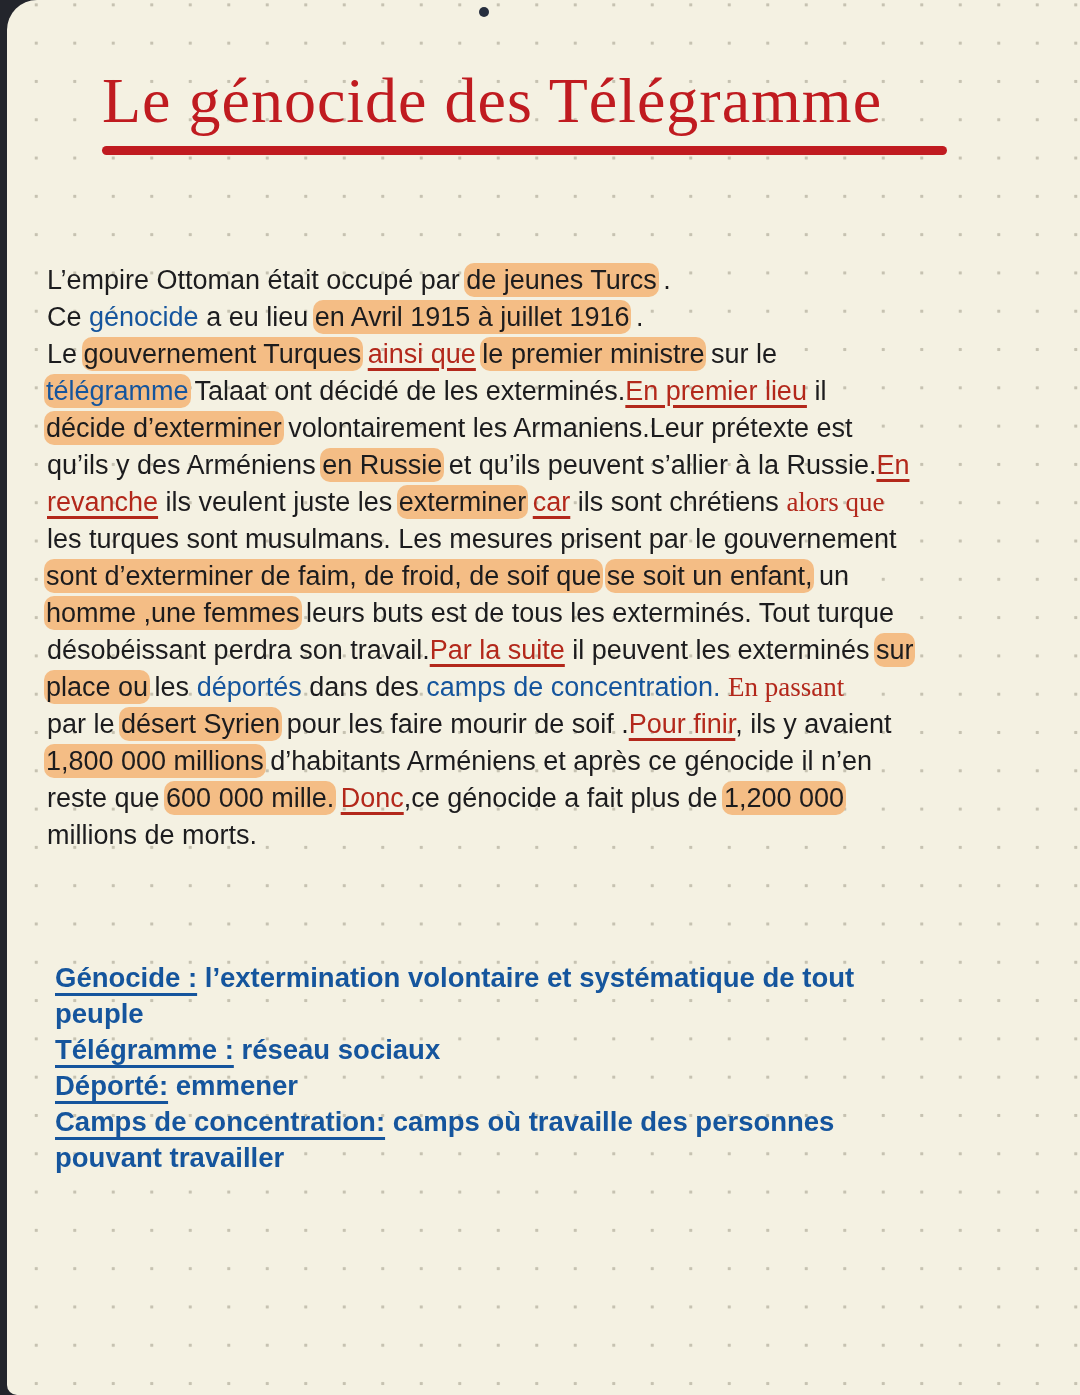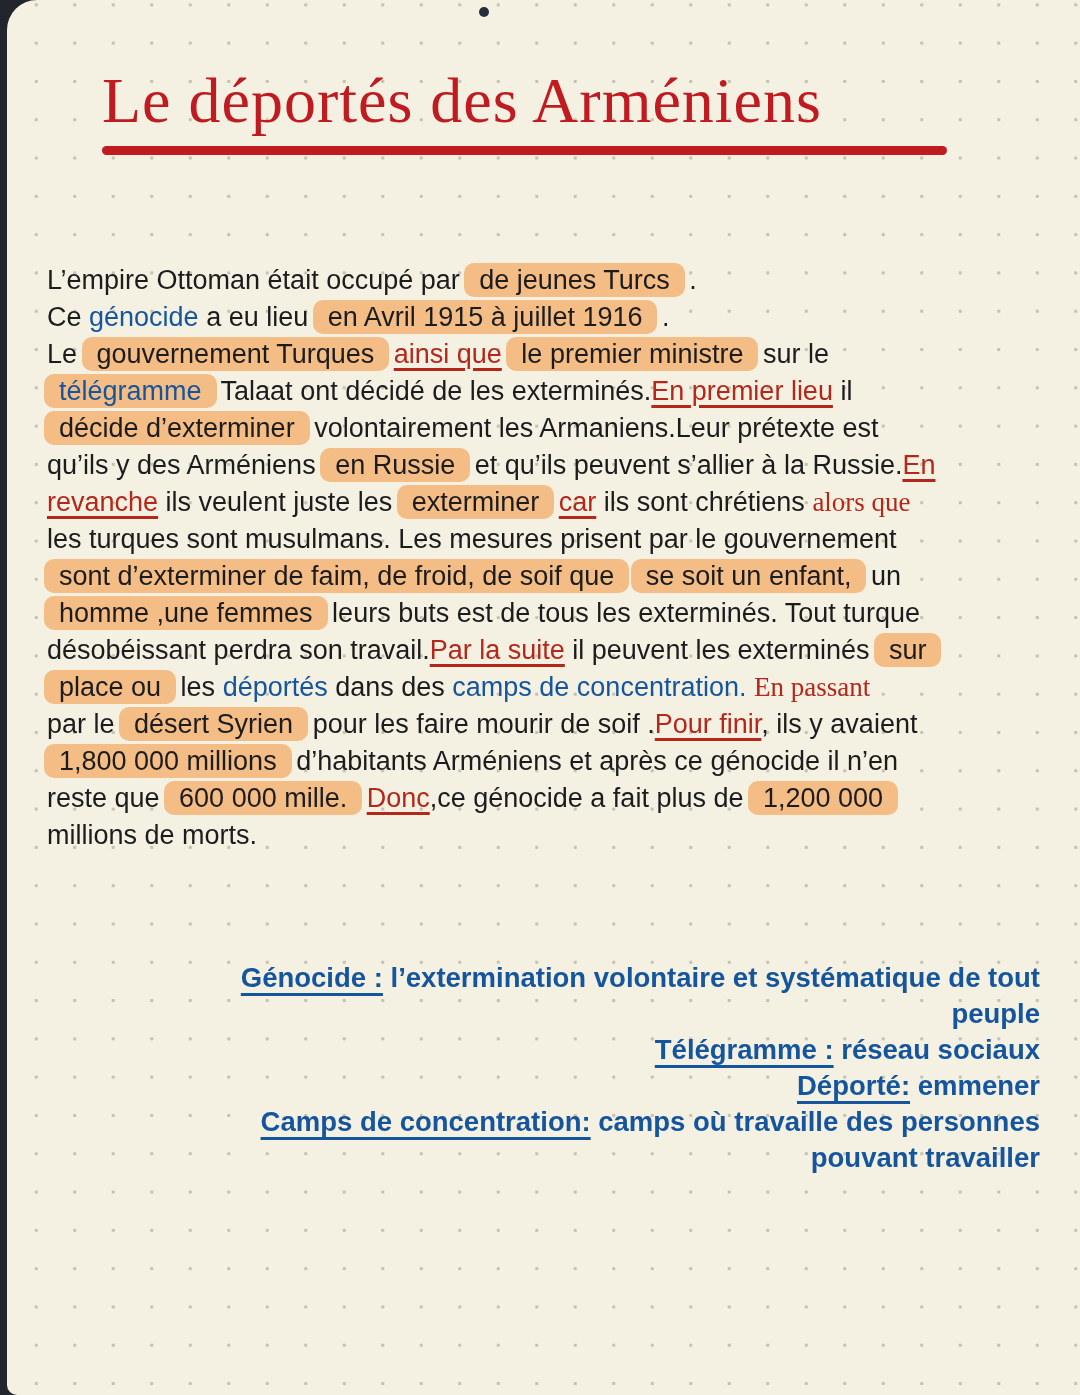"Le déportés des Arméniens" h1.title { text: déportés des Arméniens -> génocide des Télégramme }
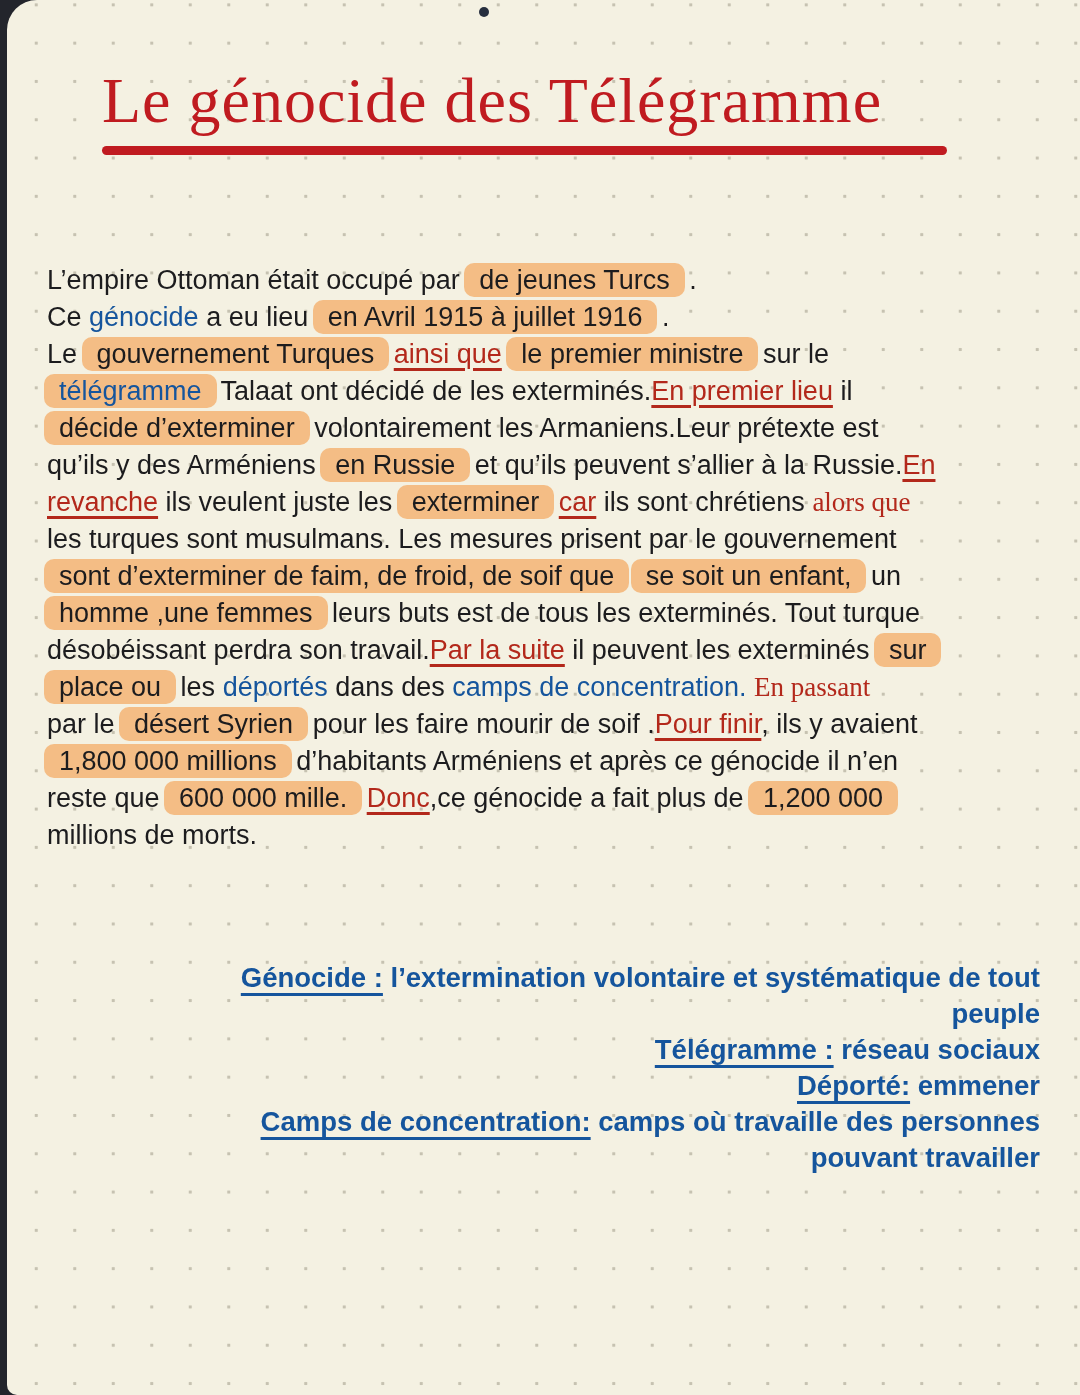"de jeunes Turcs" .seg-hl { padding: 2px 15px -> 2px 2px }
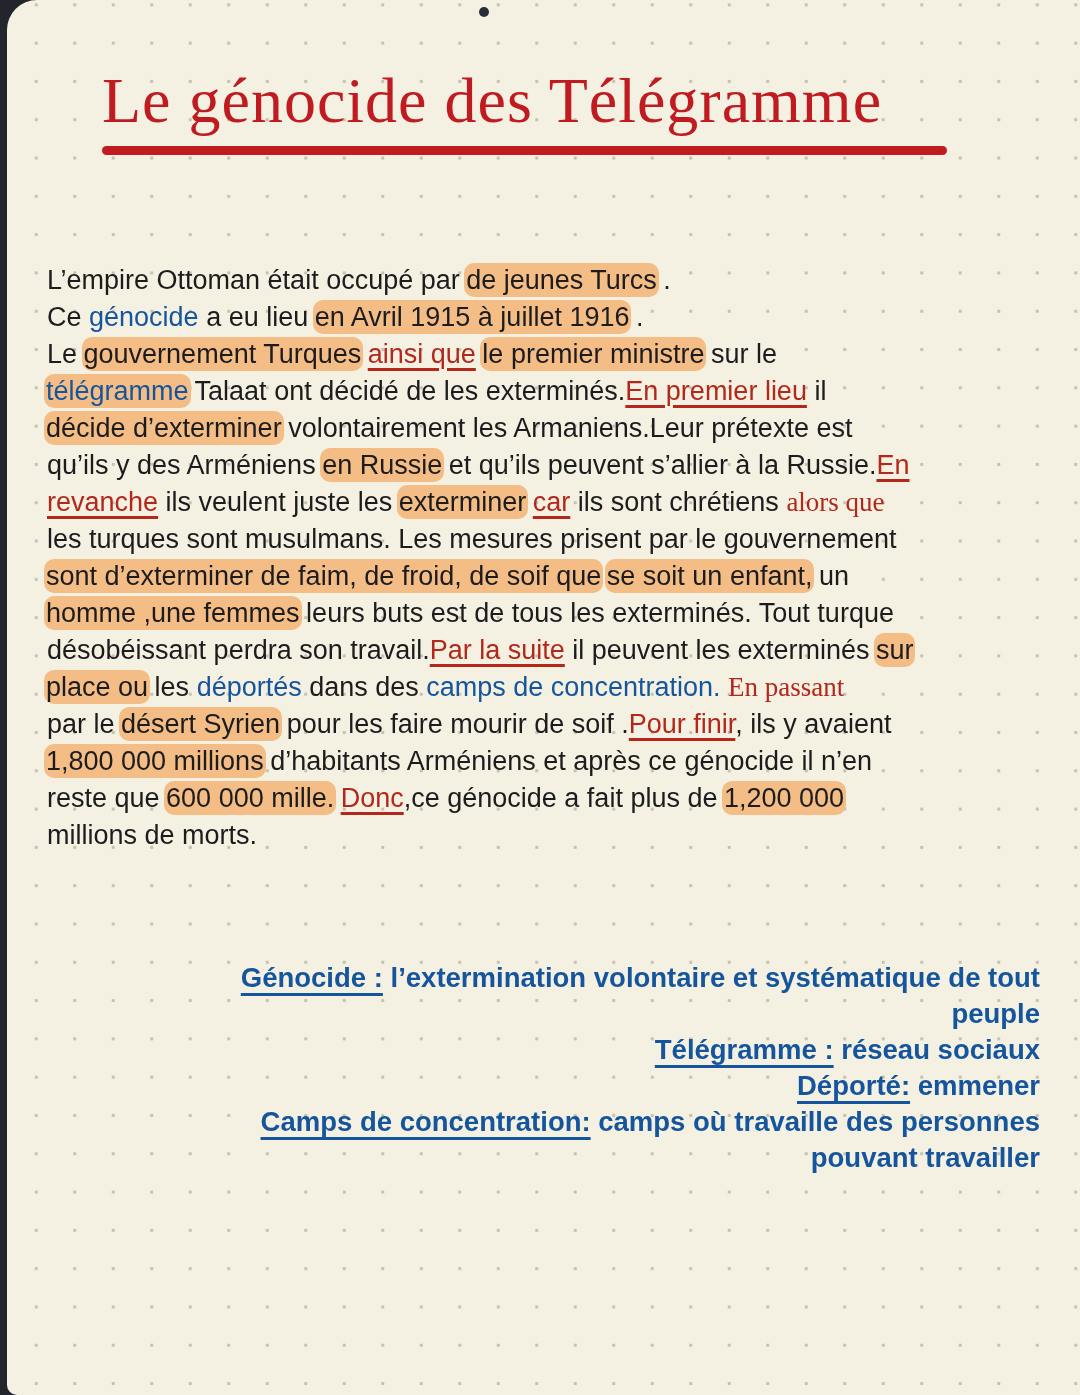"Génocide : l’extermination volontaire et" .glossary { text-align: right -> none }
